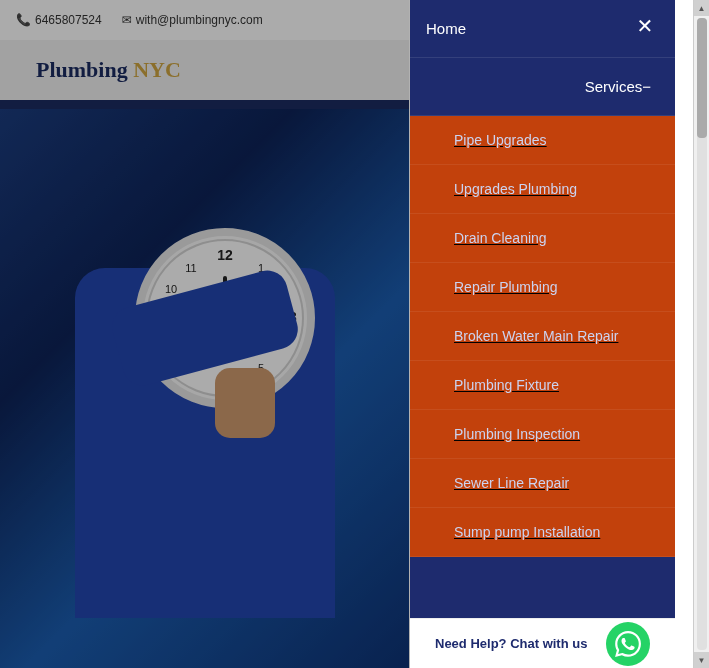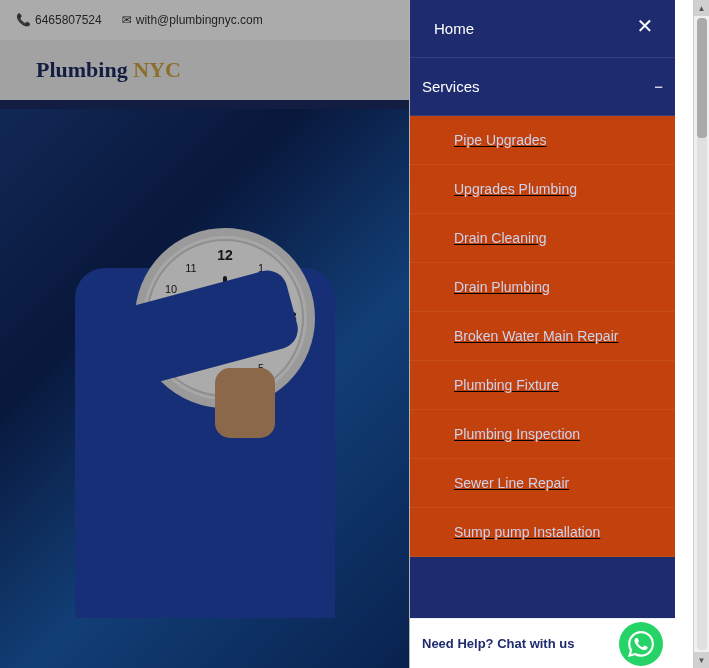"Home" .nav-item-home { padding: 20px 24px -> 20px 16px }
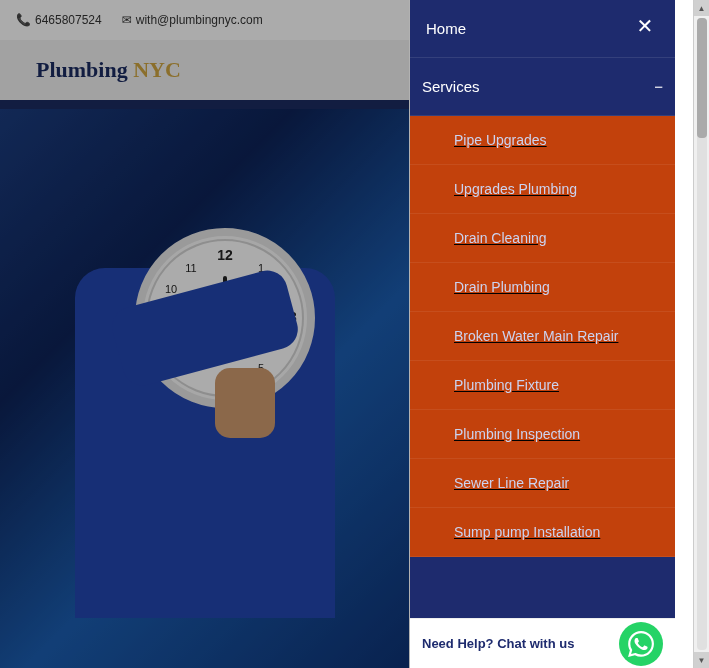"Services" .nav-item-services { justify-content: space-between -> flex-end; padding: 20px 12px -> 20px 24px }
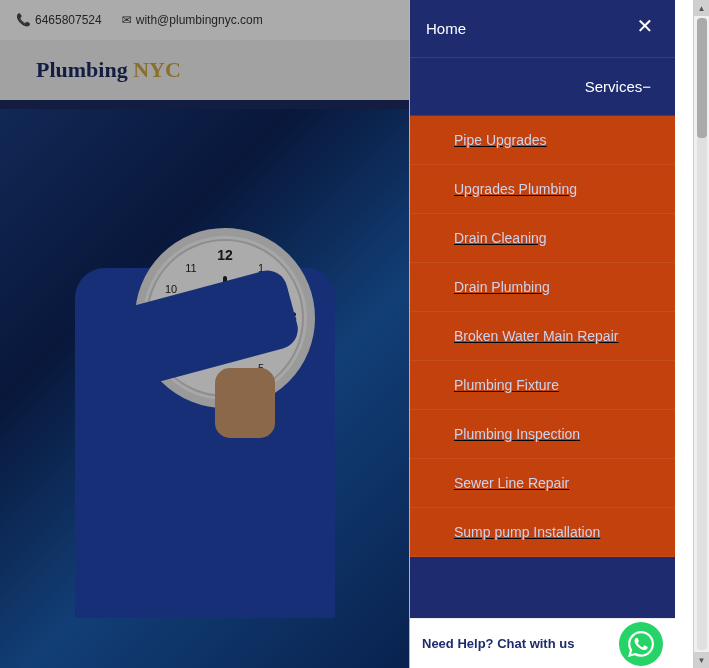"Drain Plumbing" span { text: Drain -> Repair }
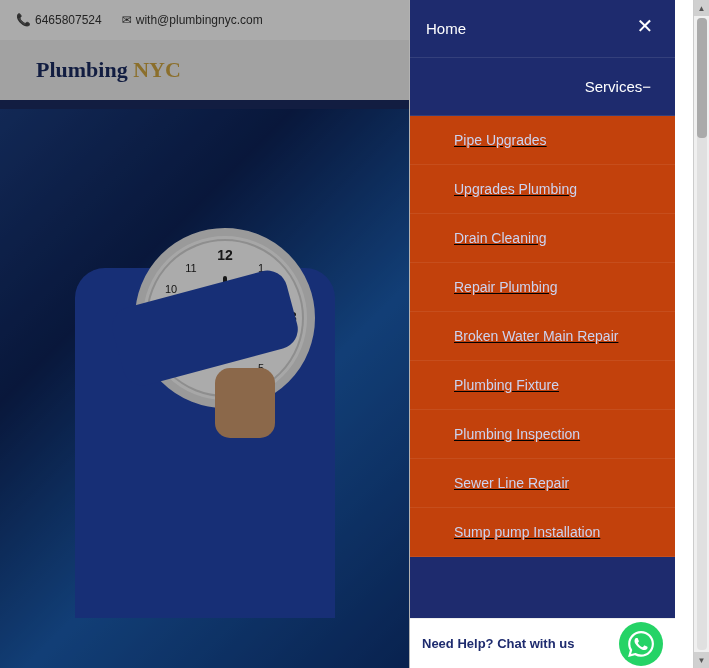"Need Help? Chat with us" .chat-widget { padding: 0 12px -> 0 25px }
